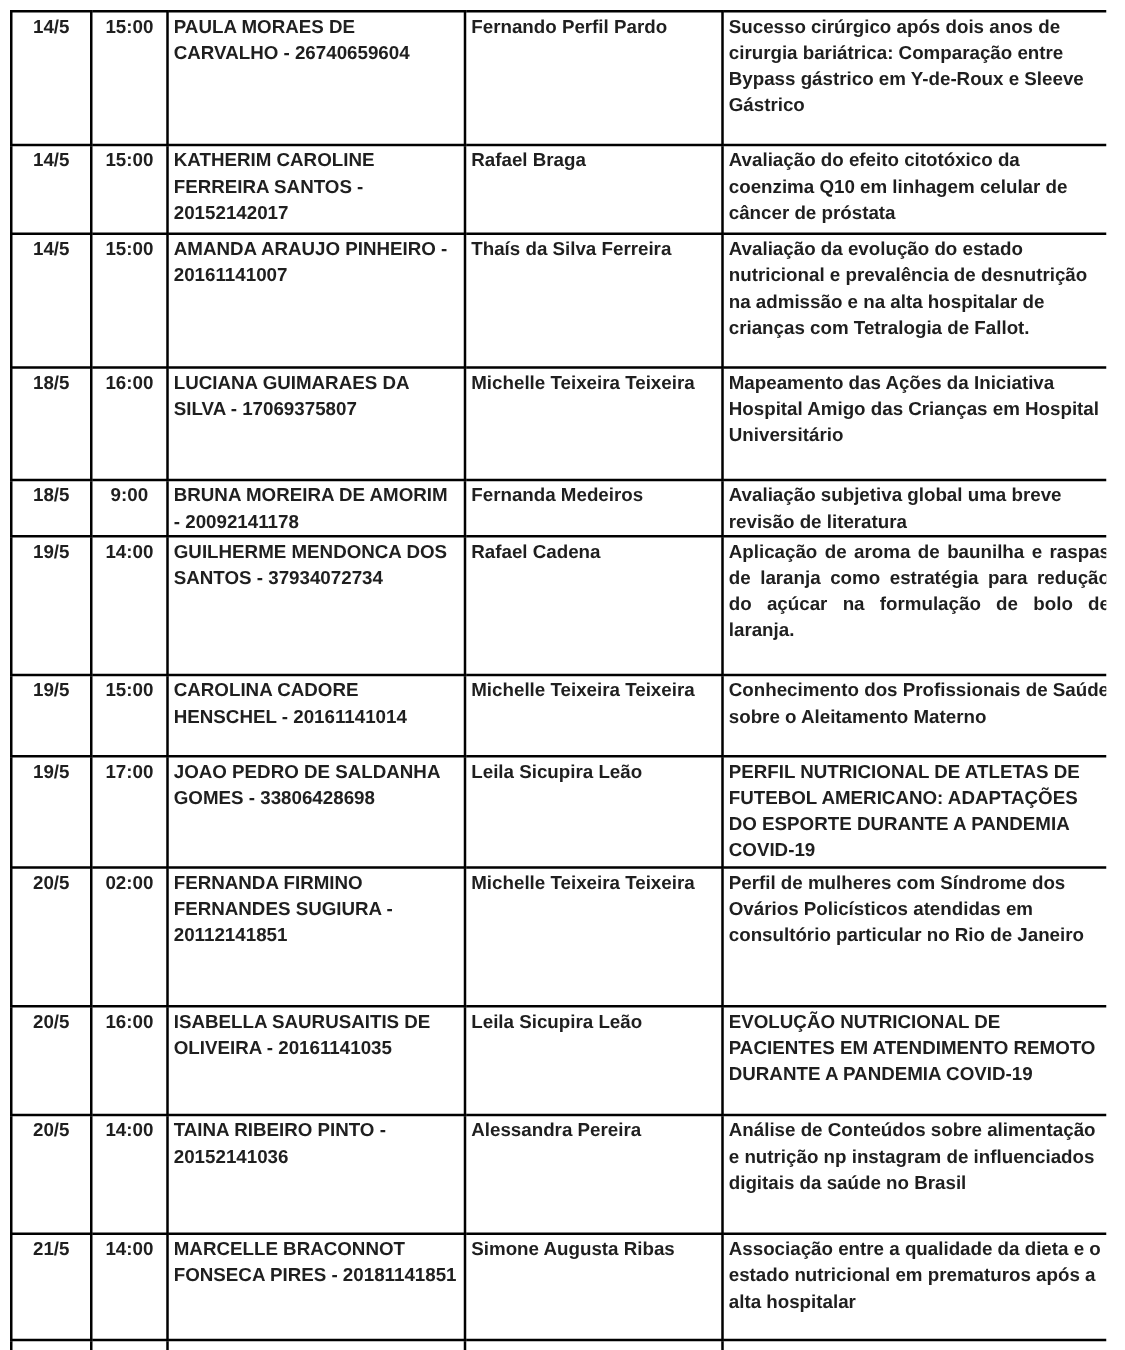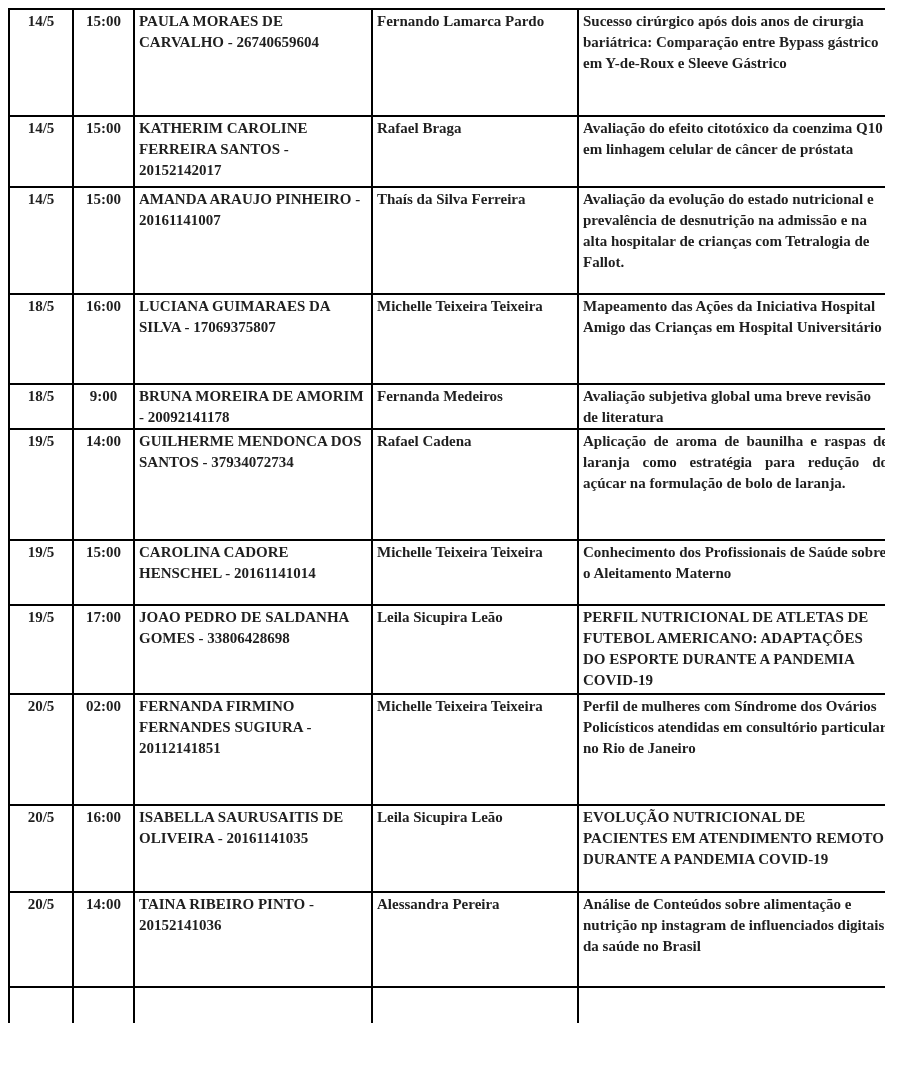"14/5" .page { font-family: Liberation Serif, serif -> Liberation Sans, sans-serif }
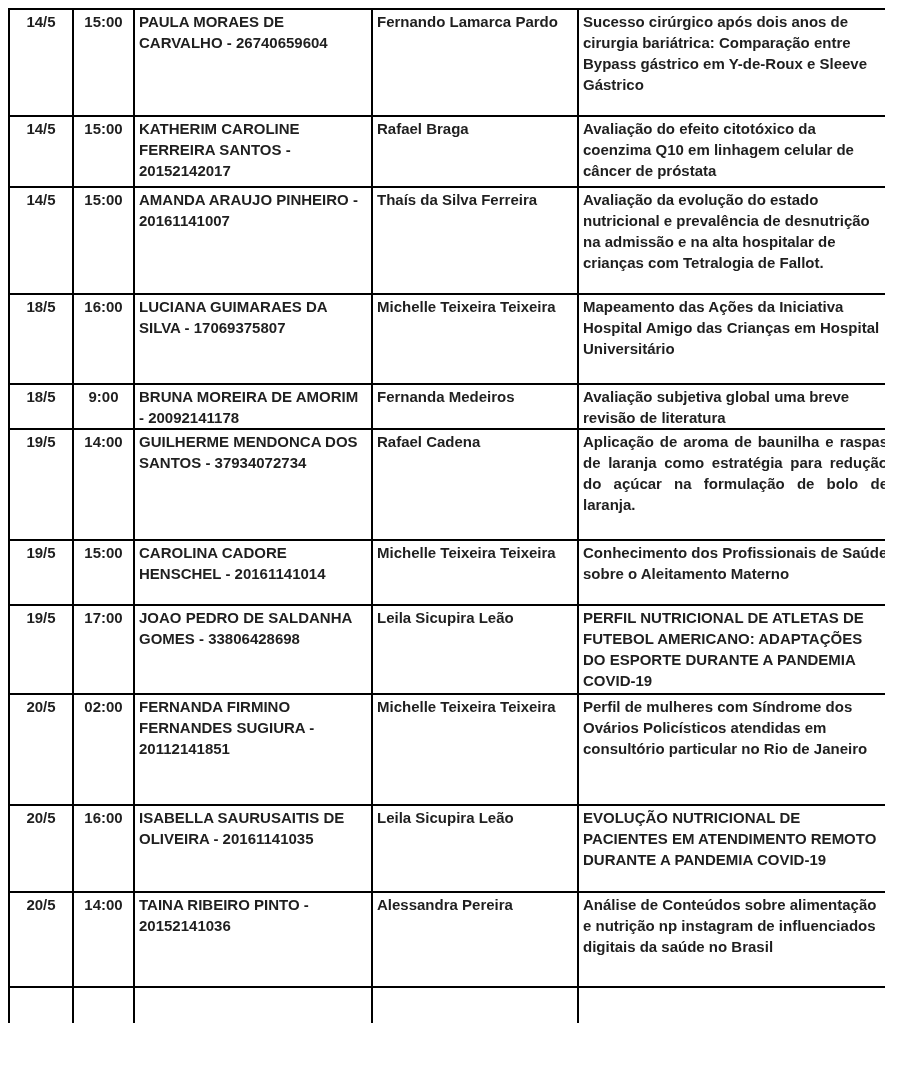"Fernando Lamarca Pardo" td.c-advisor { text: Lamarca -> Perfil }
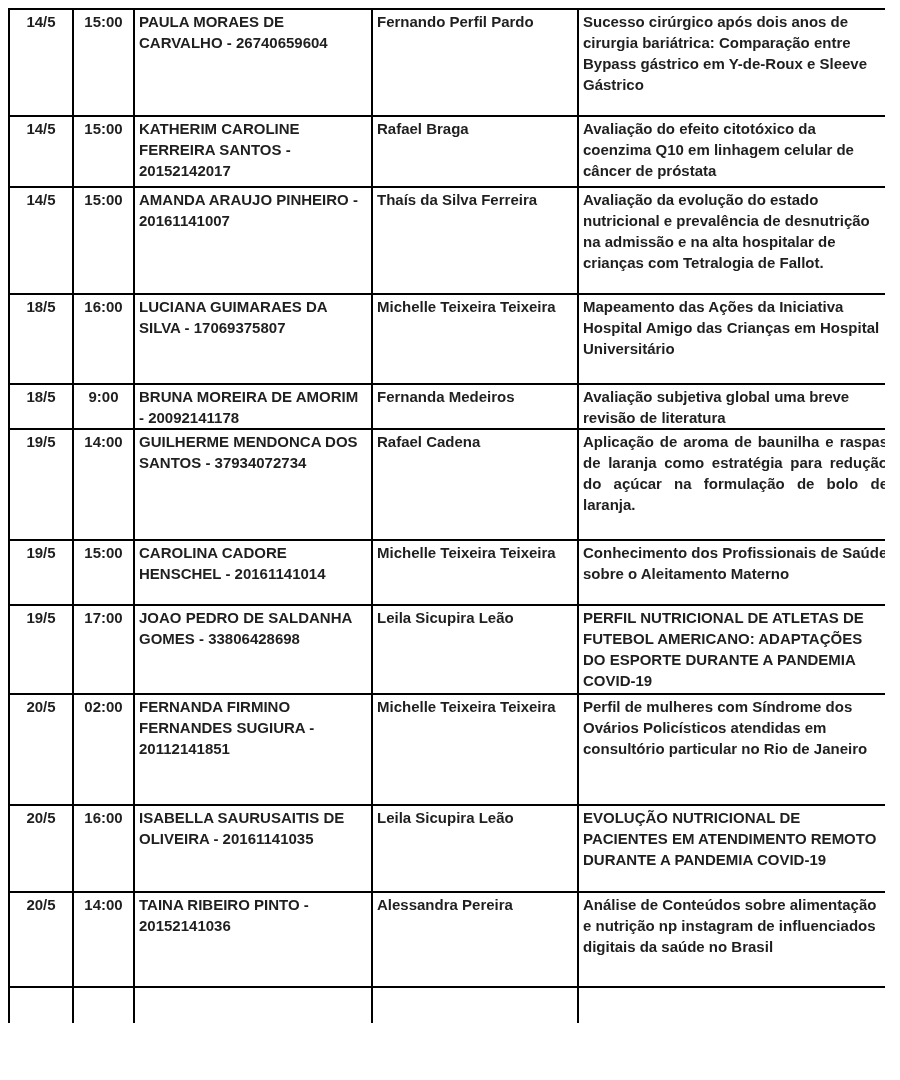"21/5" tr { html: none -> <tr> <td>21/5</td> <td>14:00</td> <td>MARCELLE BRACONNOT FONSECA PIRES - 20181141851</td> <td>Simone Augusta Ribas</td> <td>Associação entre a qualidade da dieta e o estado nutricional em prematuros após a alta hospitalar</td> </tr> }
